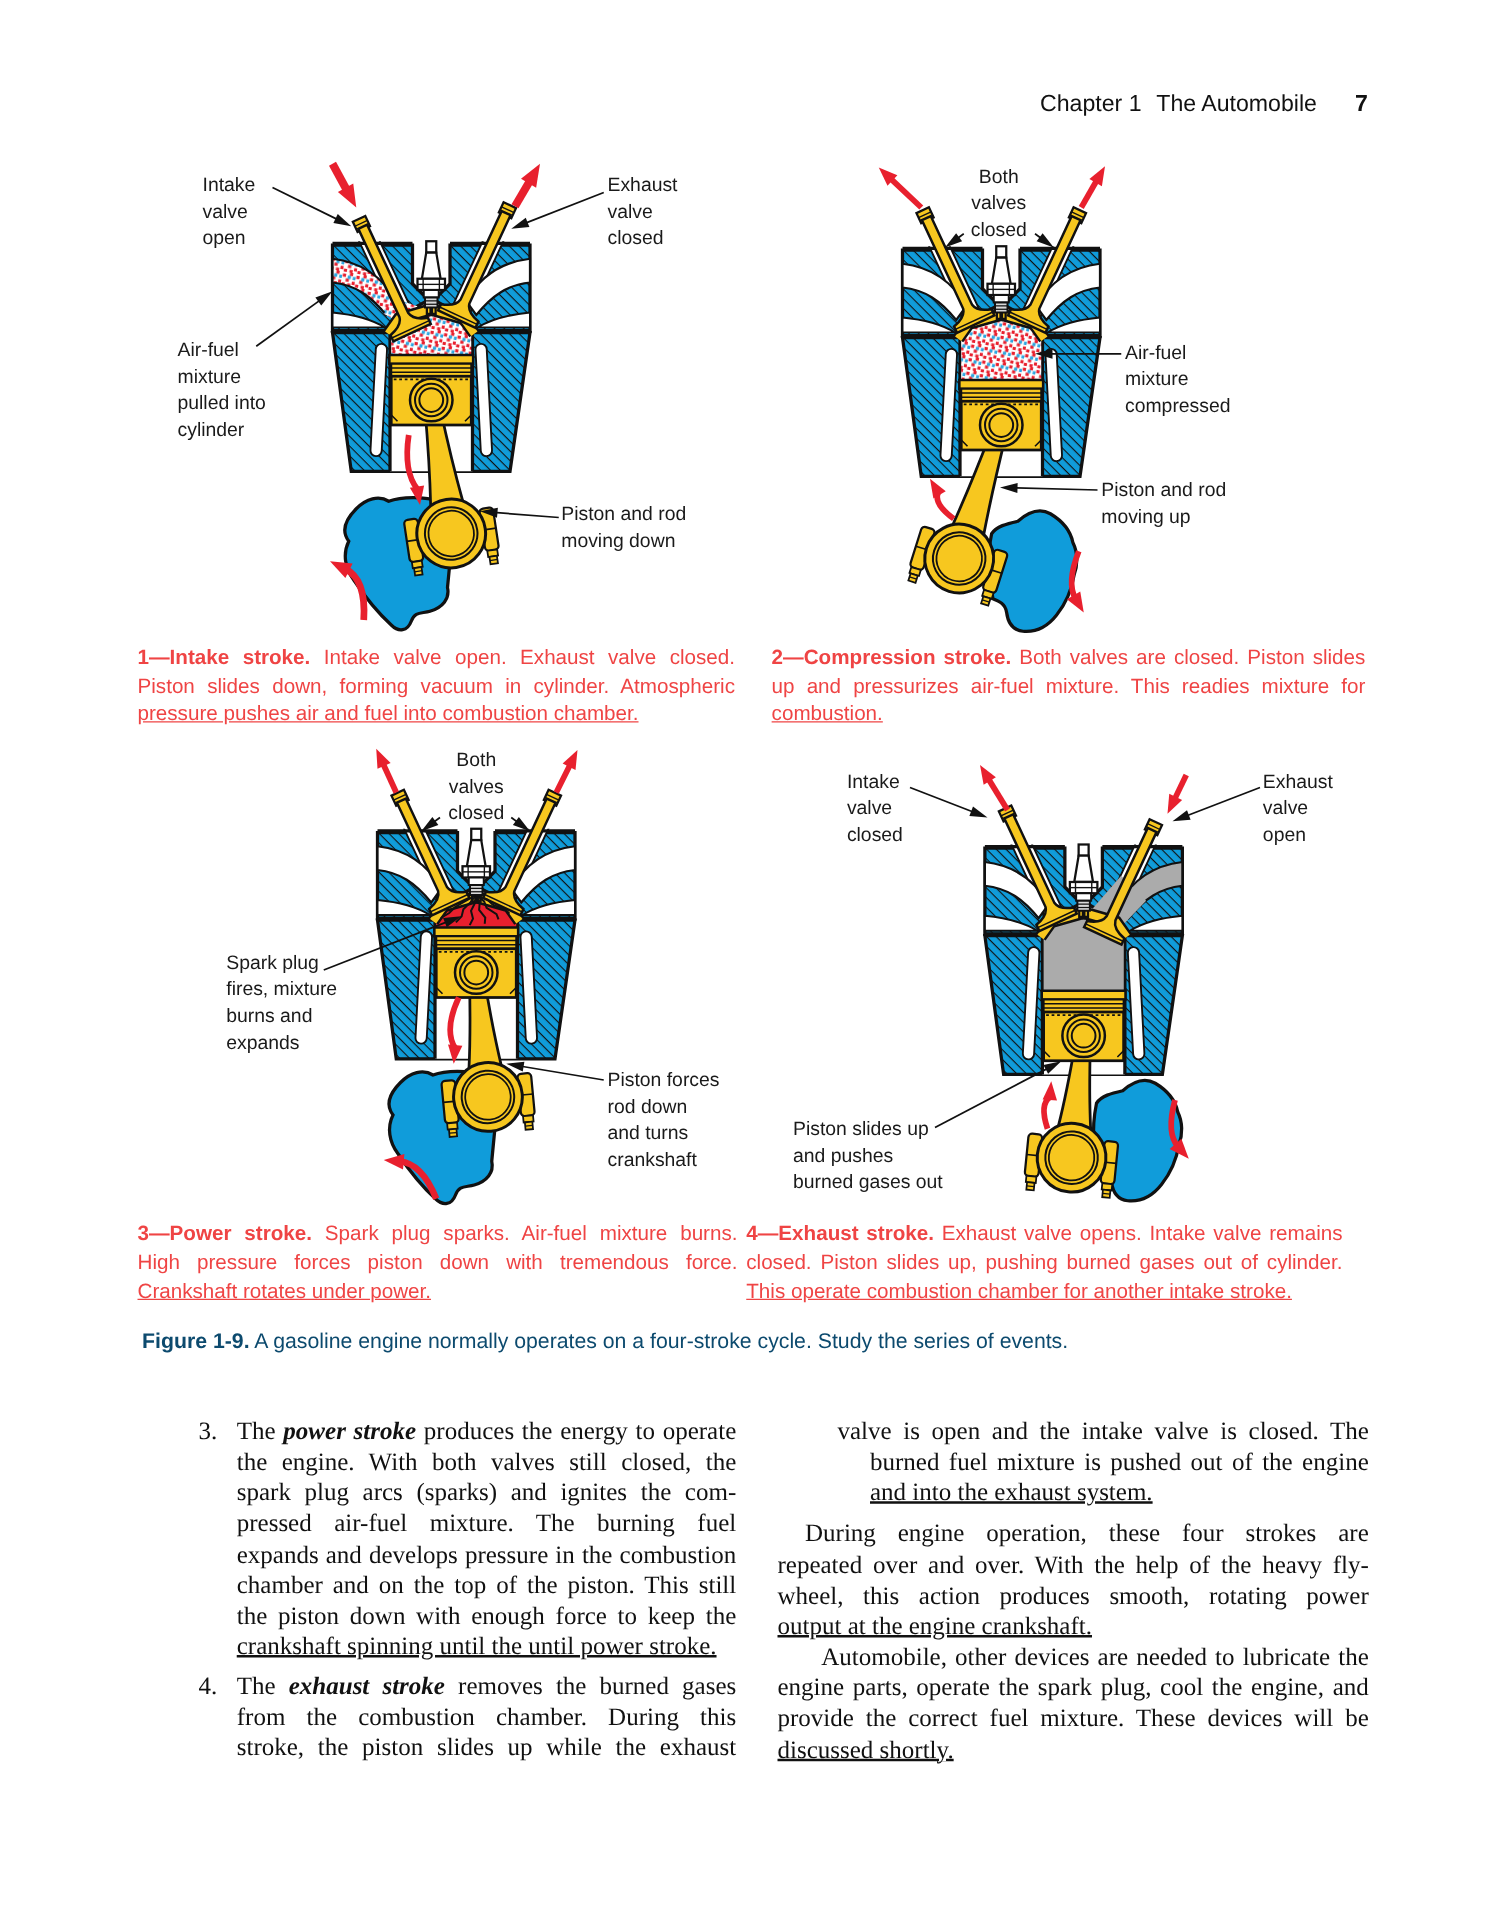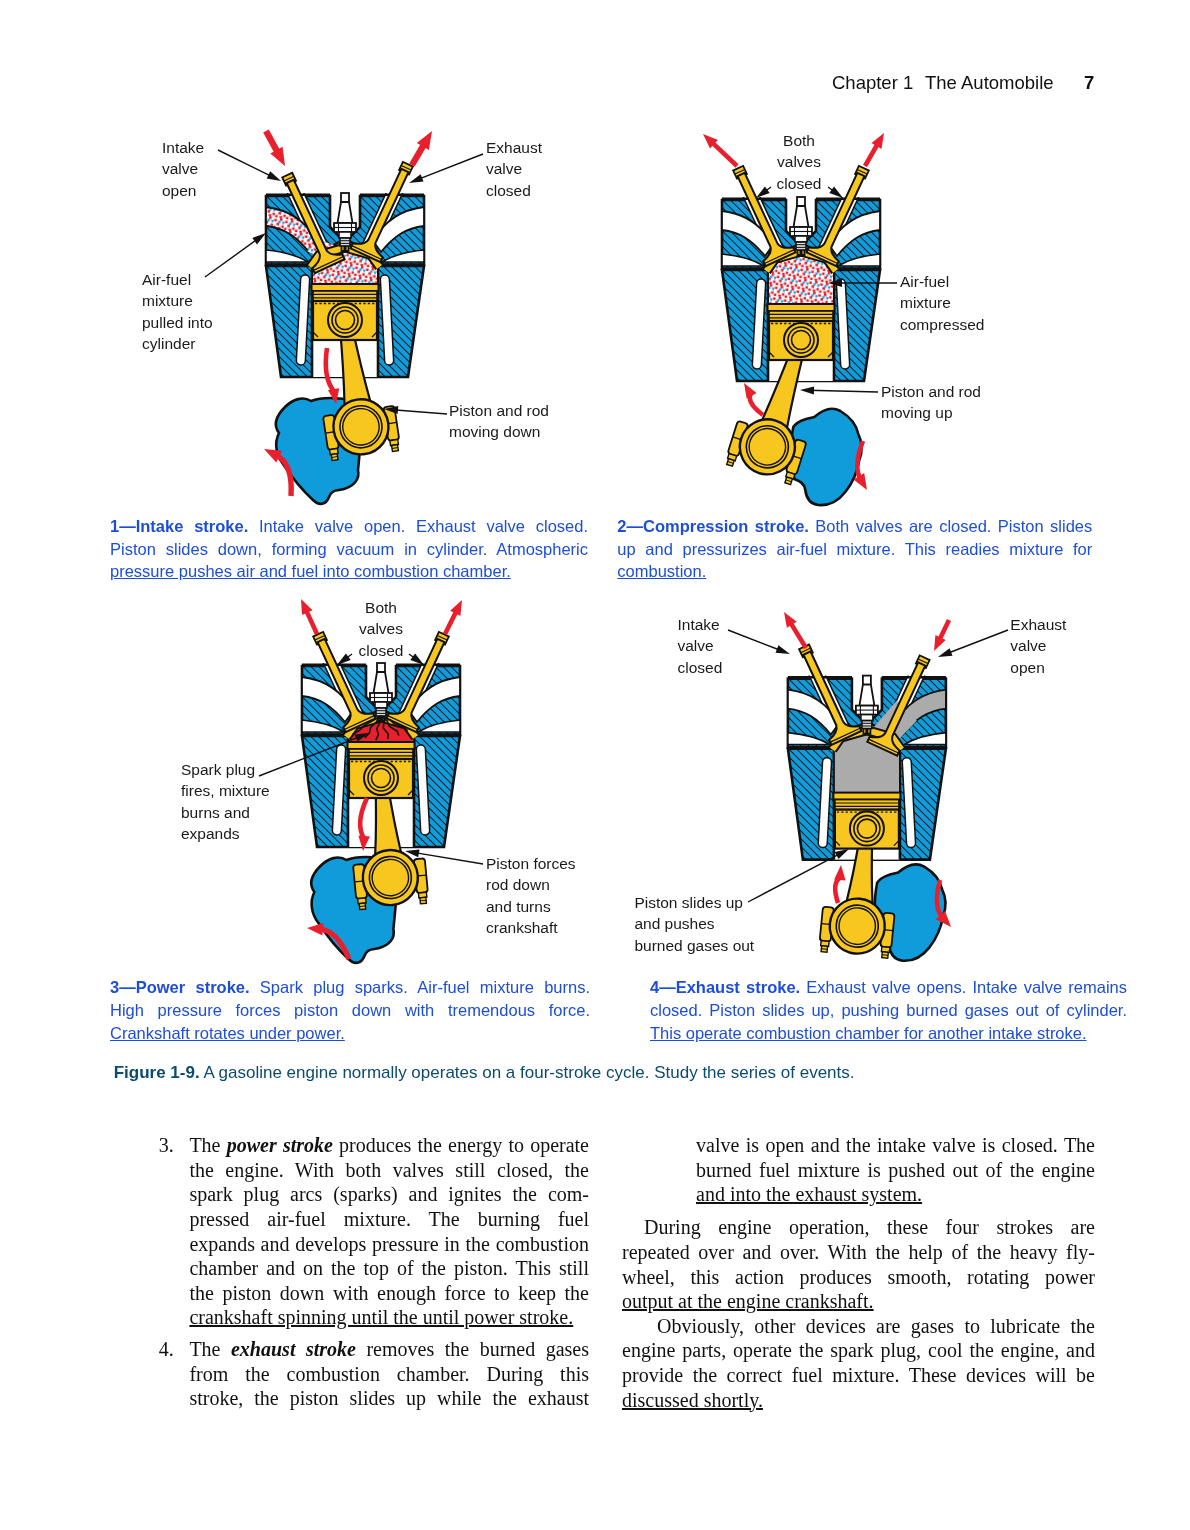"1—Intake stroke. Intake valve open." .cap { color: #1d4ed8 -> #ef4444 }
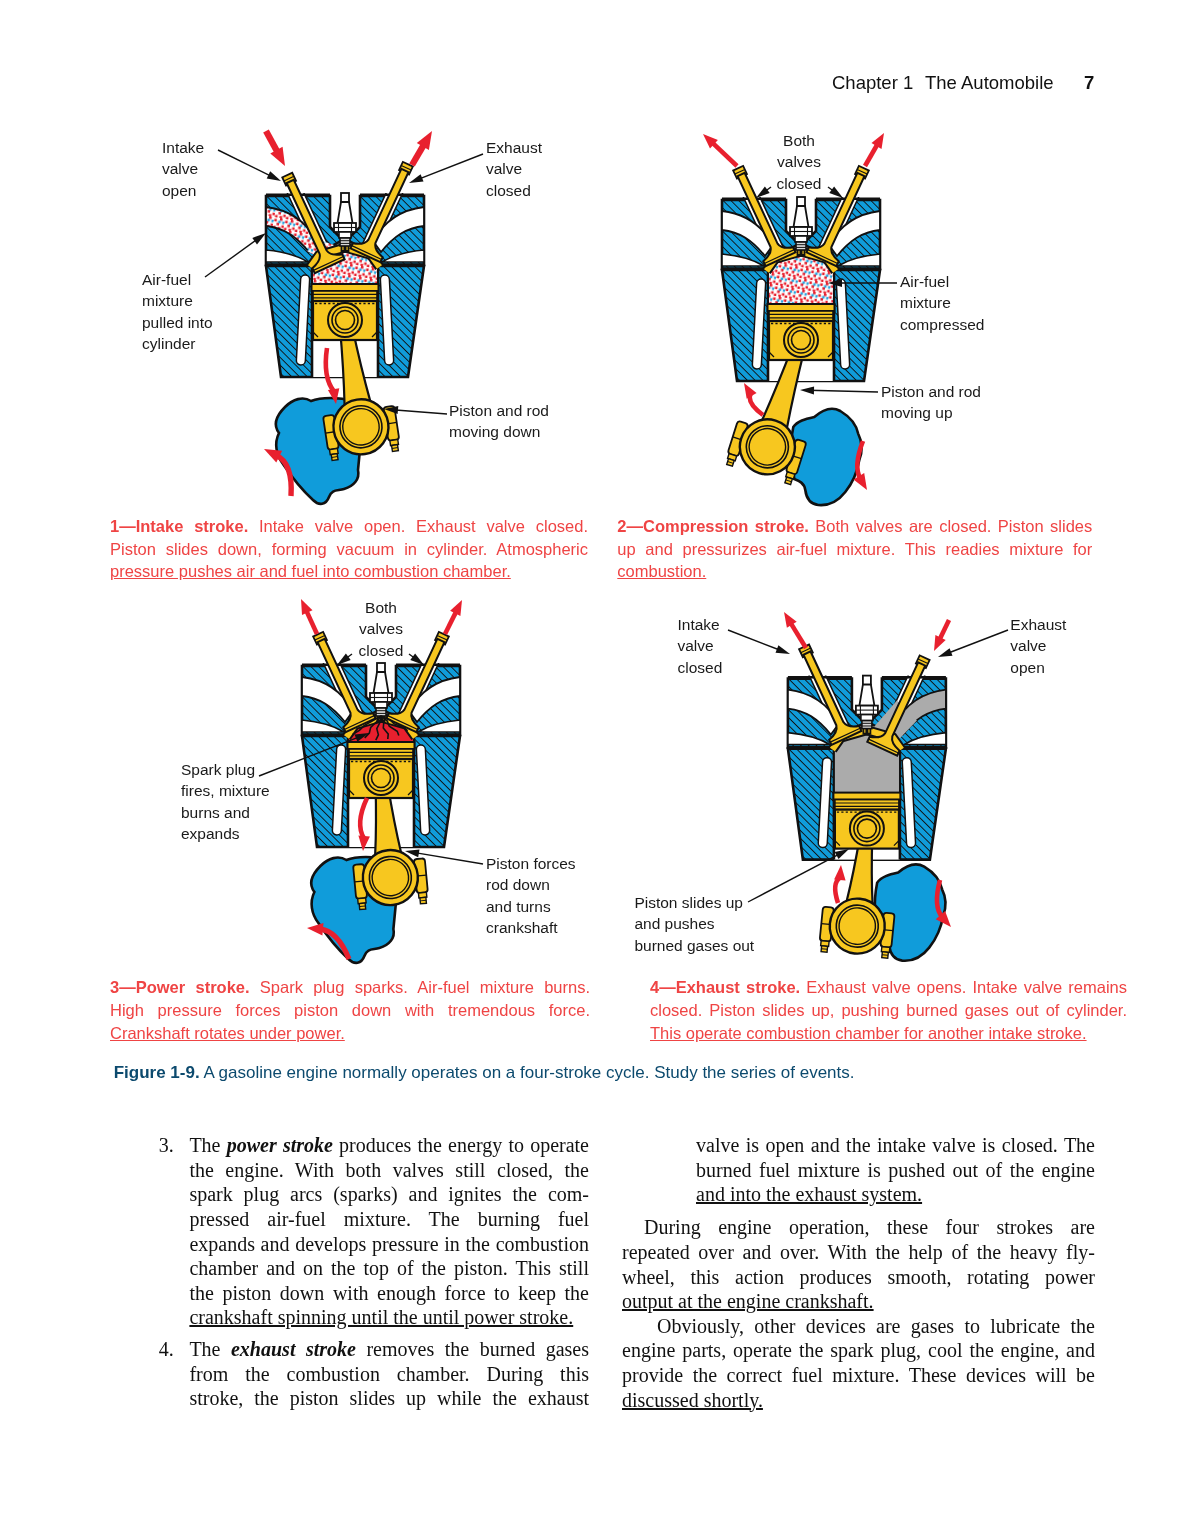"4—Exhaust stroke. Exhaust valve opens." div.cap { left: 650px -> 597px }
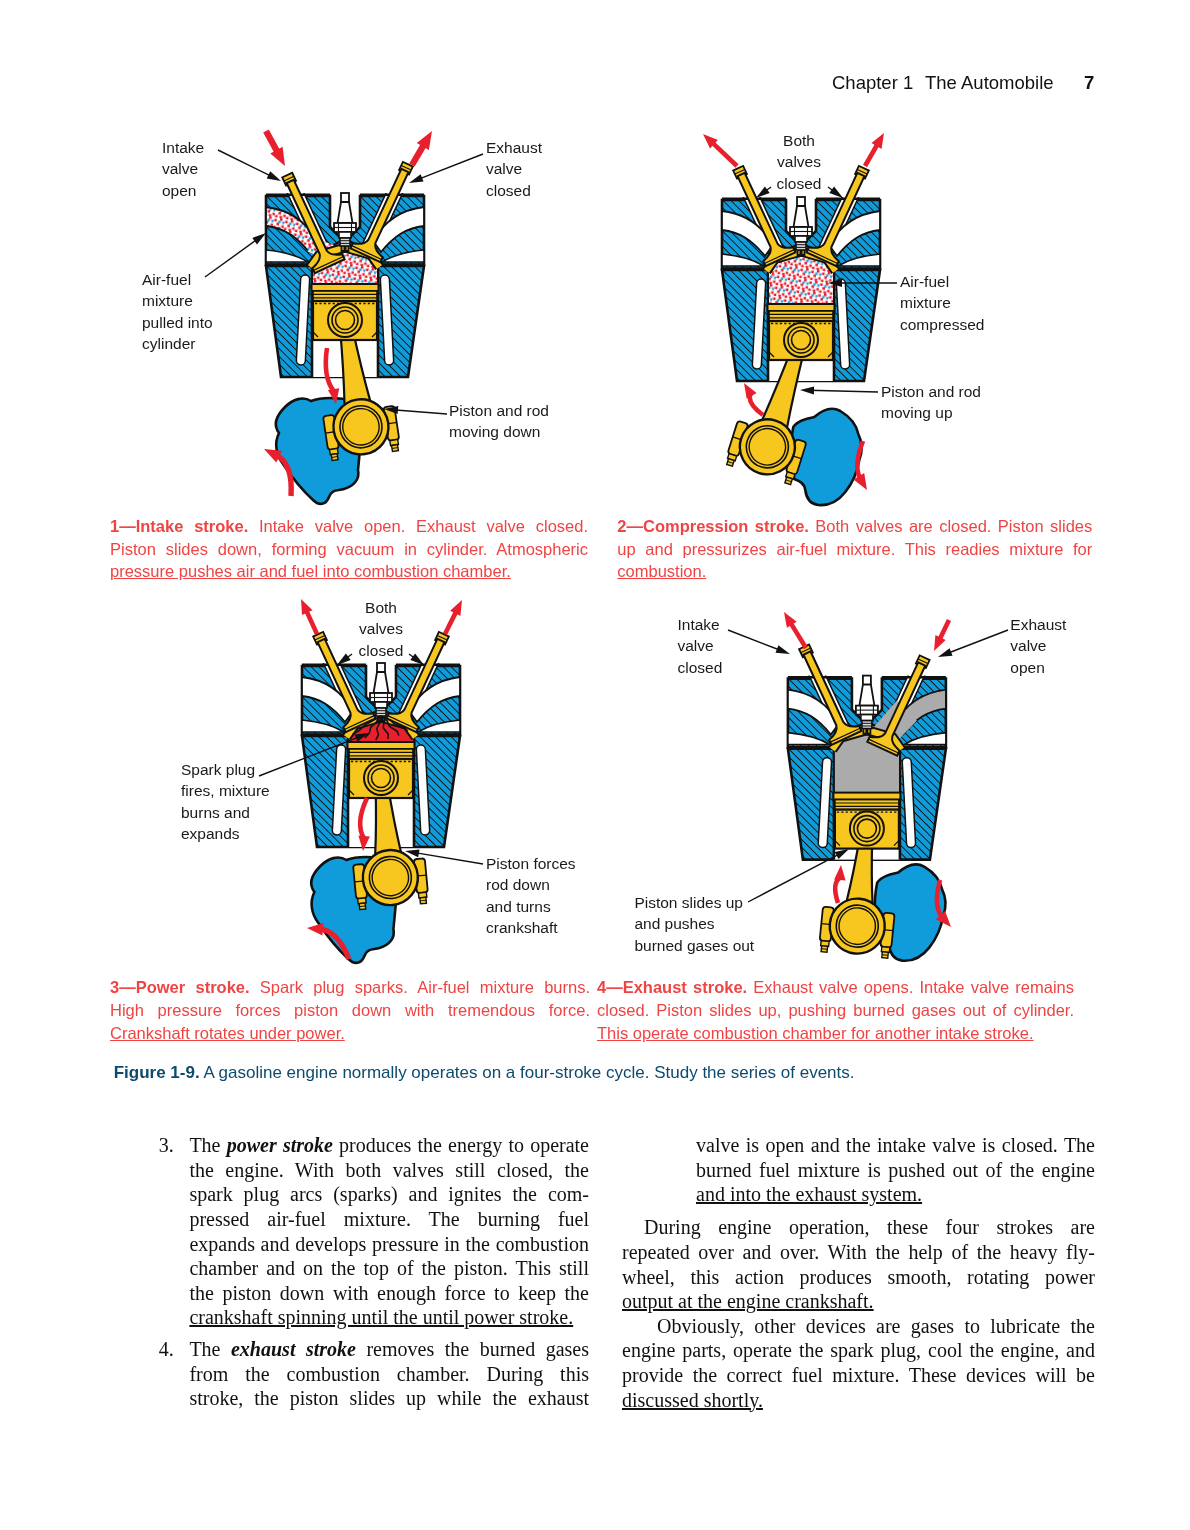"valve is open and the" div.jl { margin-left: 74px -> 48px }
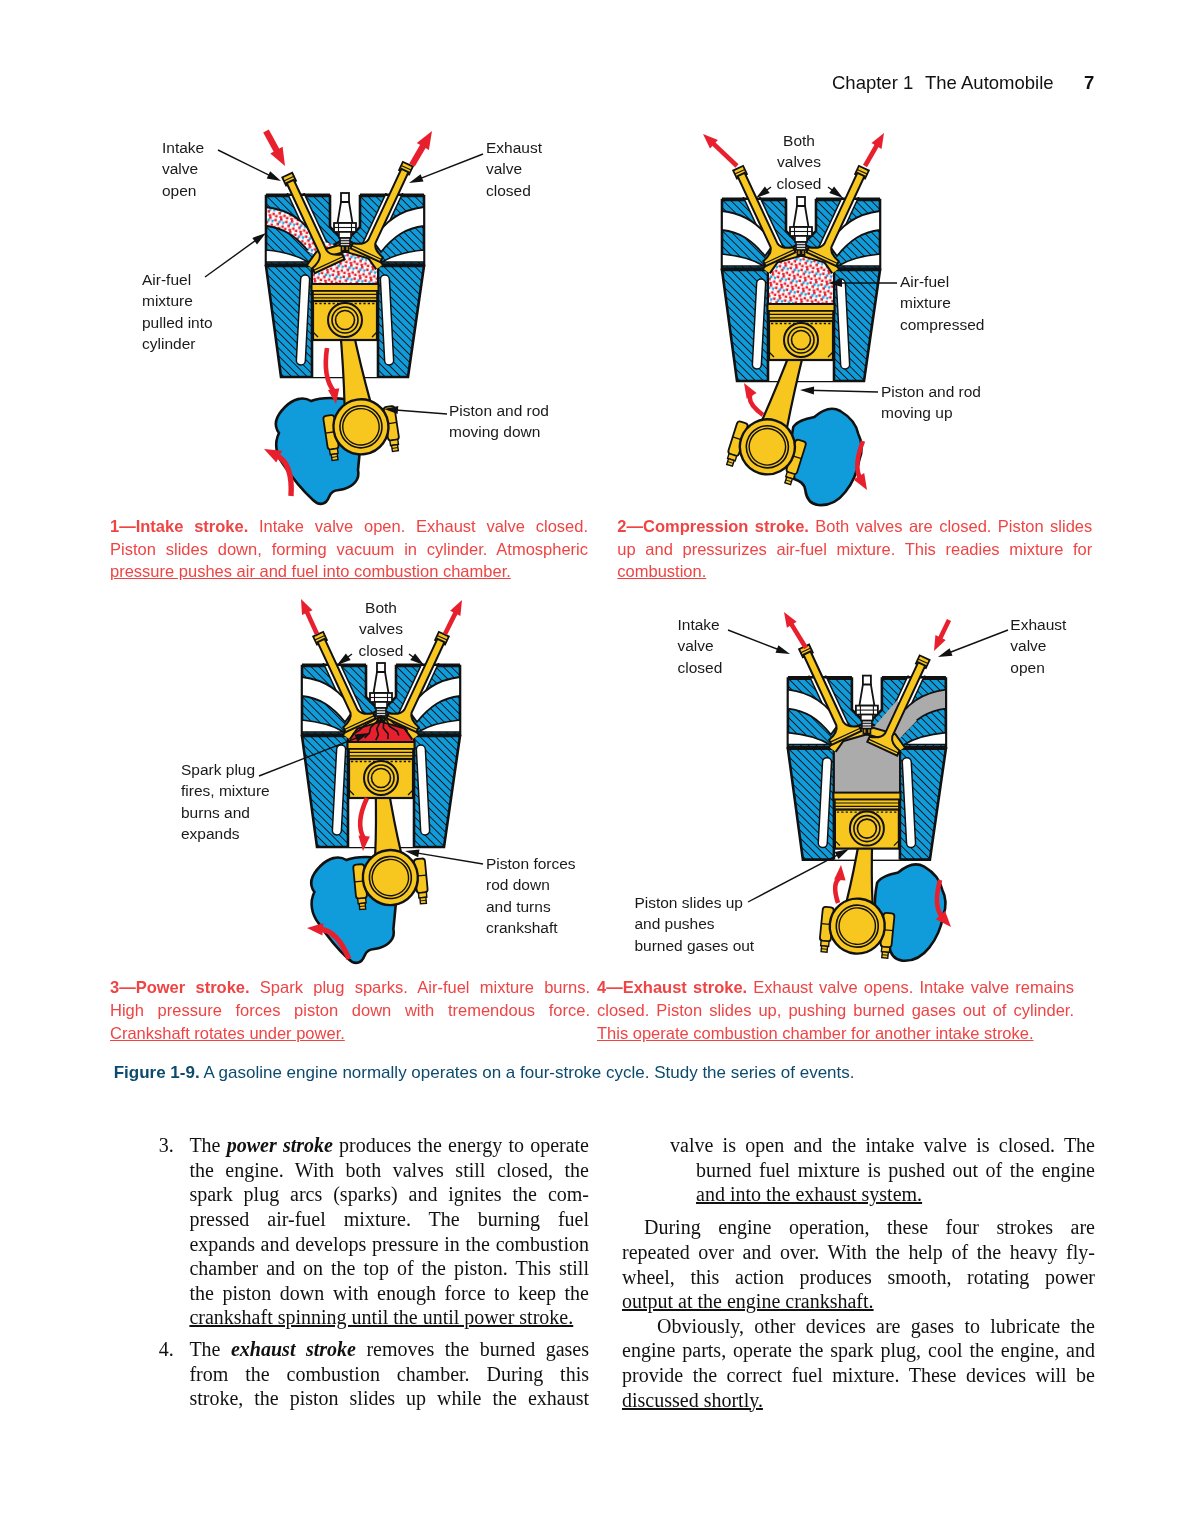"Obviously, other devices are gases" div.jl { text: Obviously, other devices are gases -> Automobile, other devices are needed }
